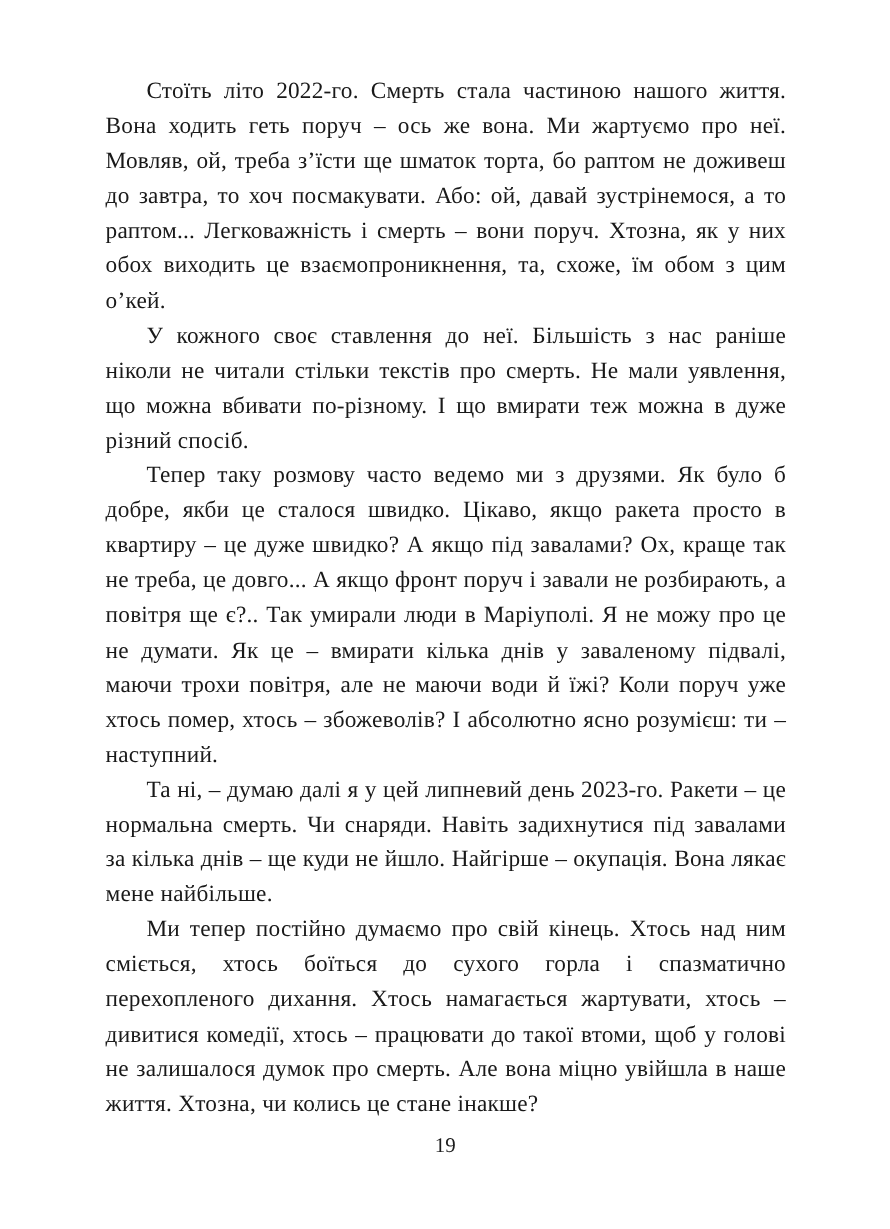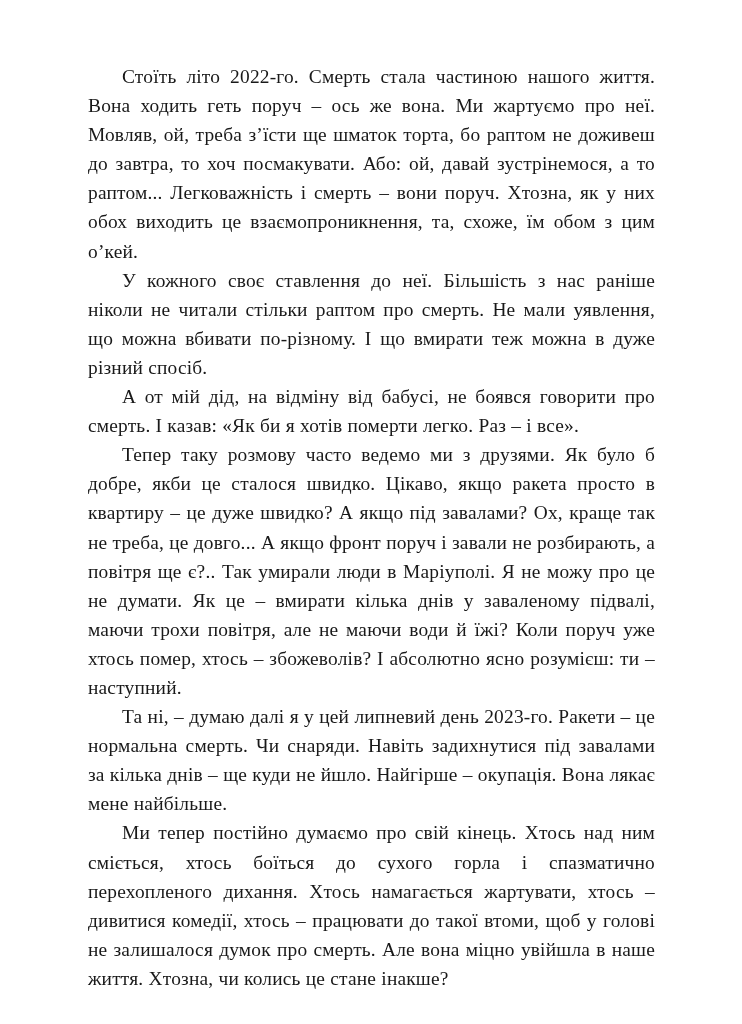"У кожного своє ставлення до" p.para { text: раптом -> текстів }
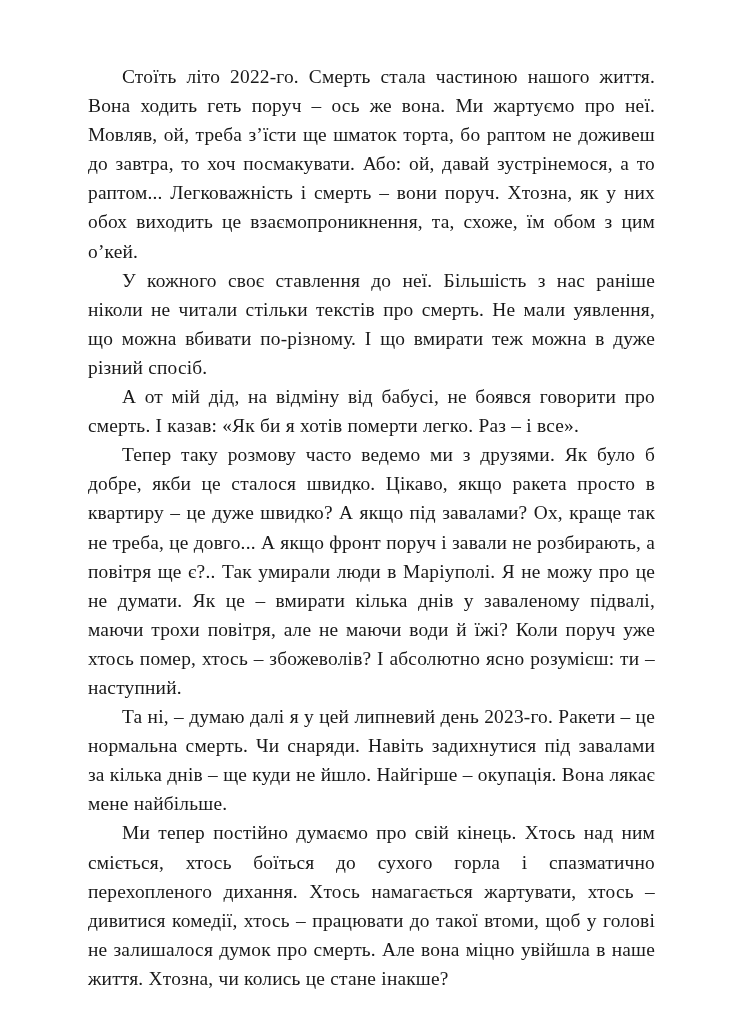"А от мій дід, на" p.para { html: <p>А от мій дід, на відміну від бабусі, не боявся говорити про смерть. І казав: «Як би я хотів померти легко. Раз – і все».</p> -> none }
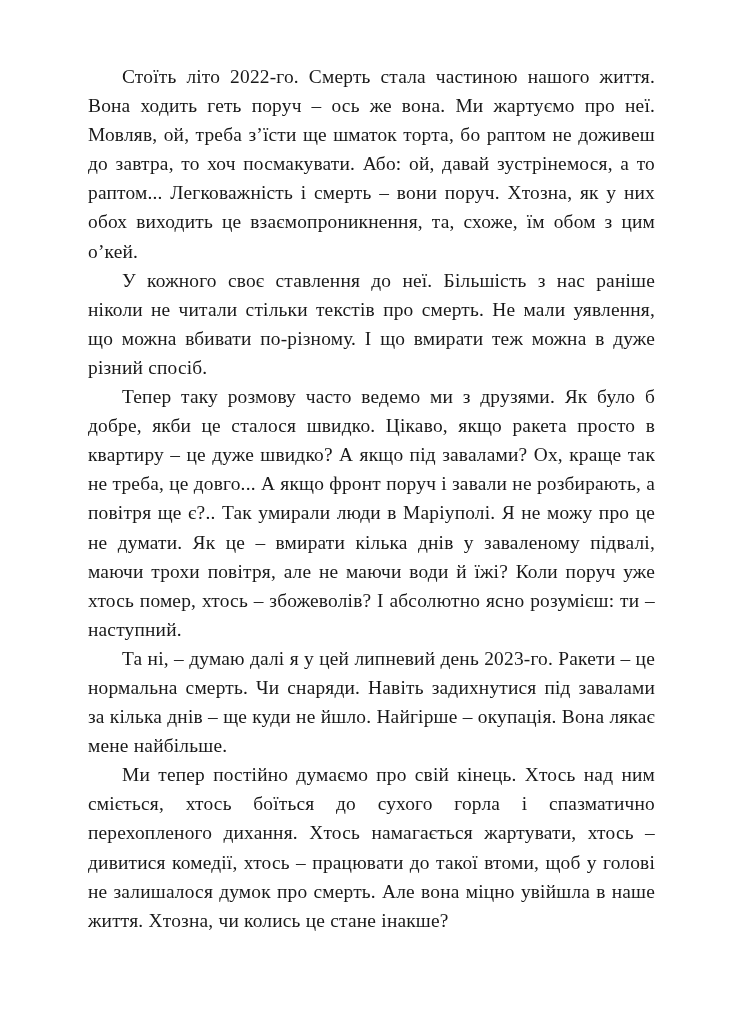"19" div.page-number { html: none -> <div>19</div> }
